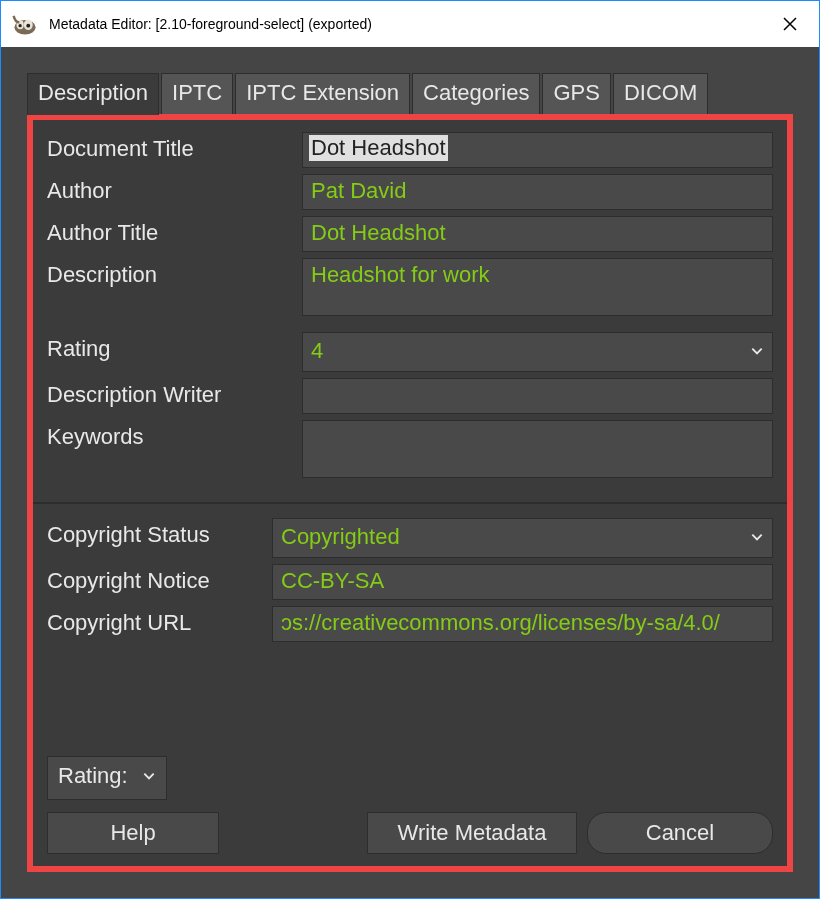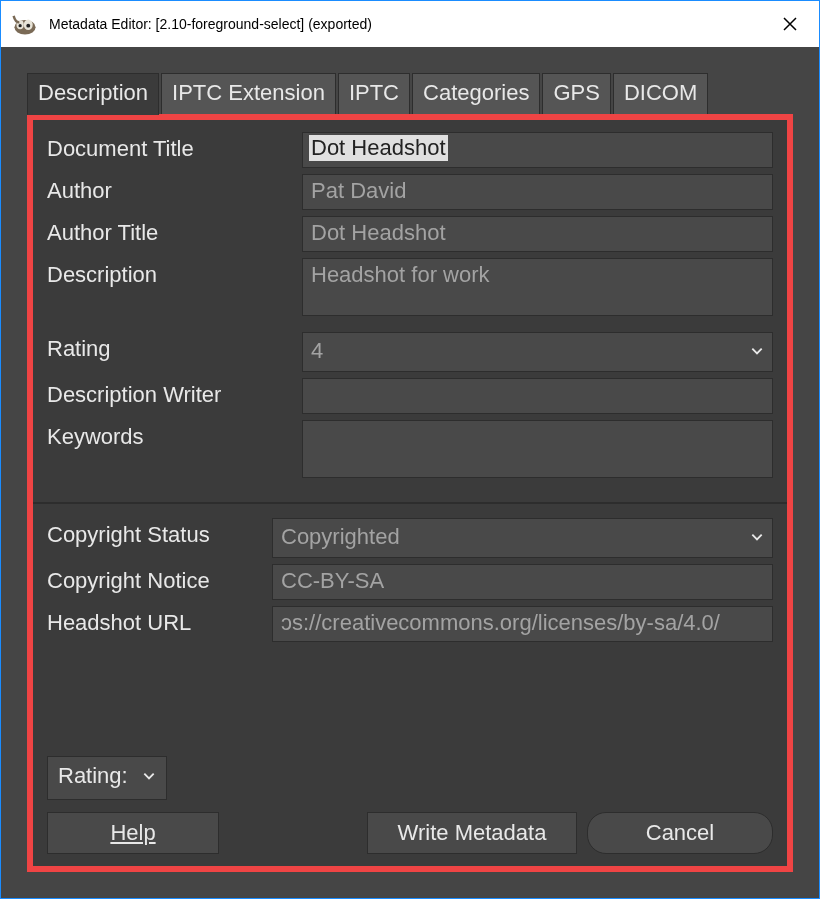"IPTC Extension" div.tab { order: before "IPTC" -> after "IPTC" }
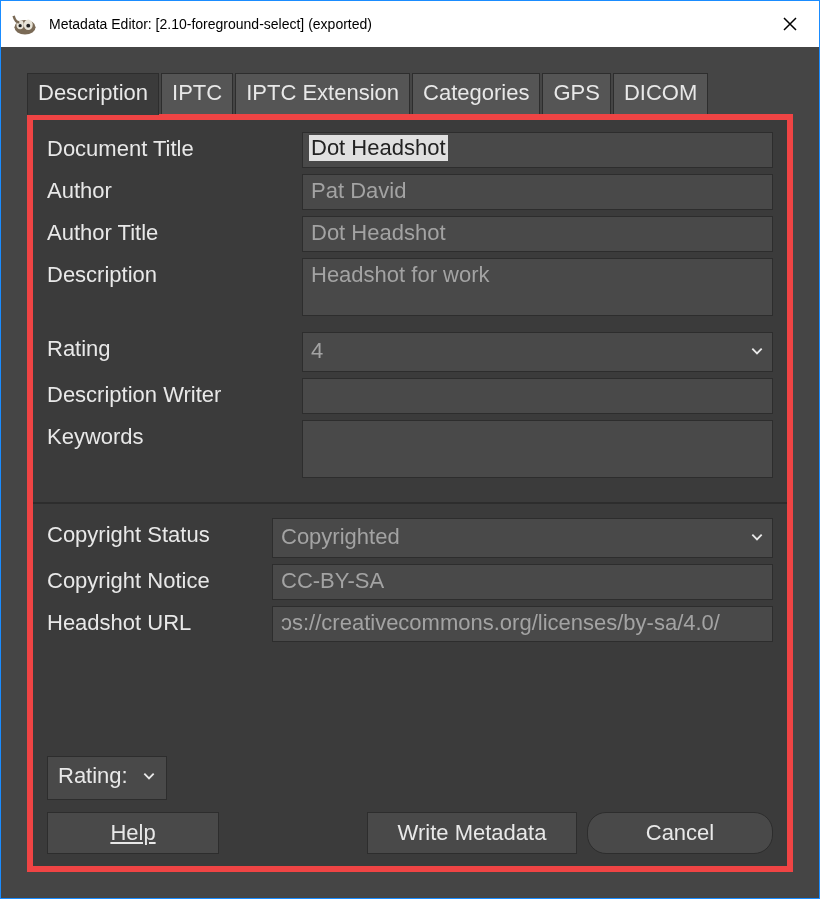"Pat David" .input, .select, .textarea, .urlbox { color: #a3a3a3 -> #84cc16 }
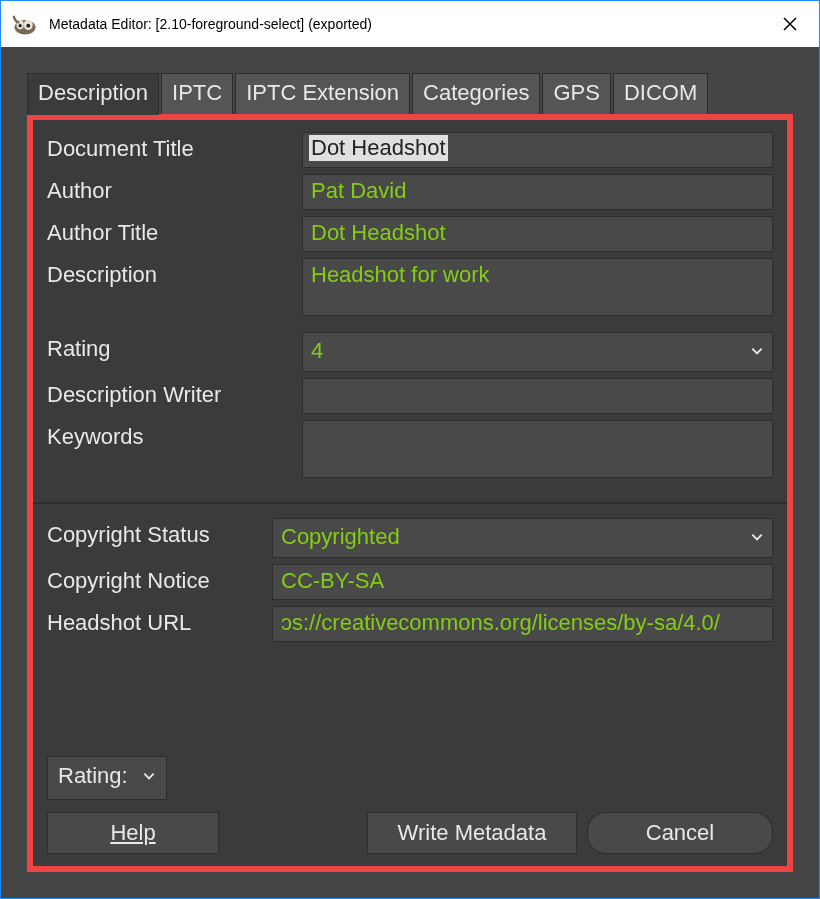"Headshot URL" div.label { text: Headshot -> Copyright }
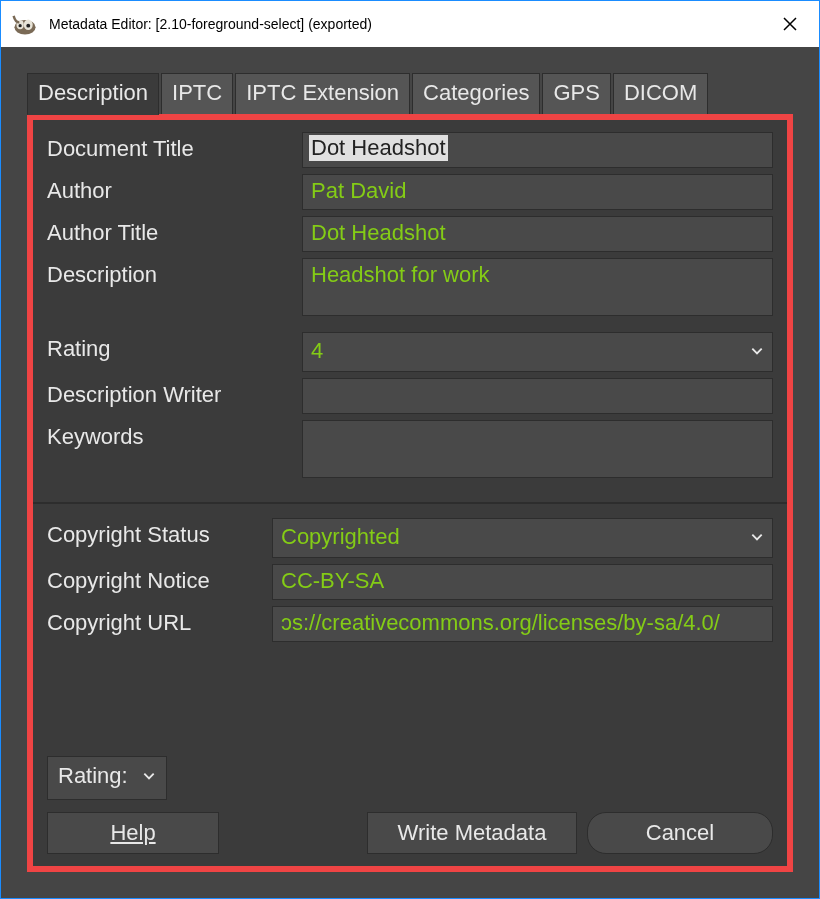"Help" .btn.help { text-decoration: underline -> none }
